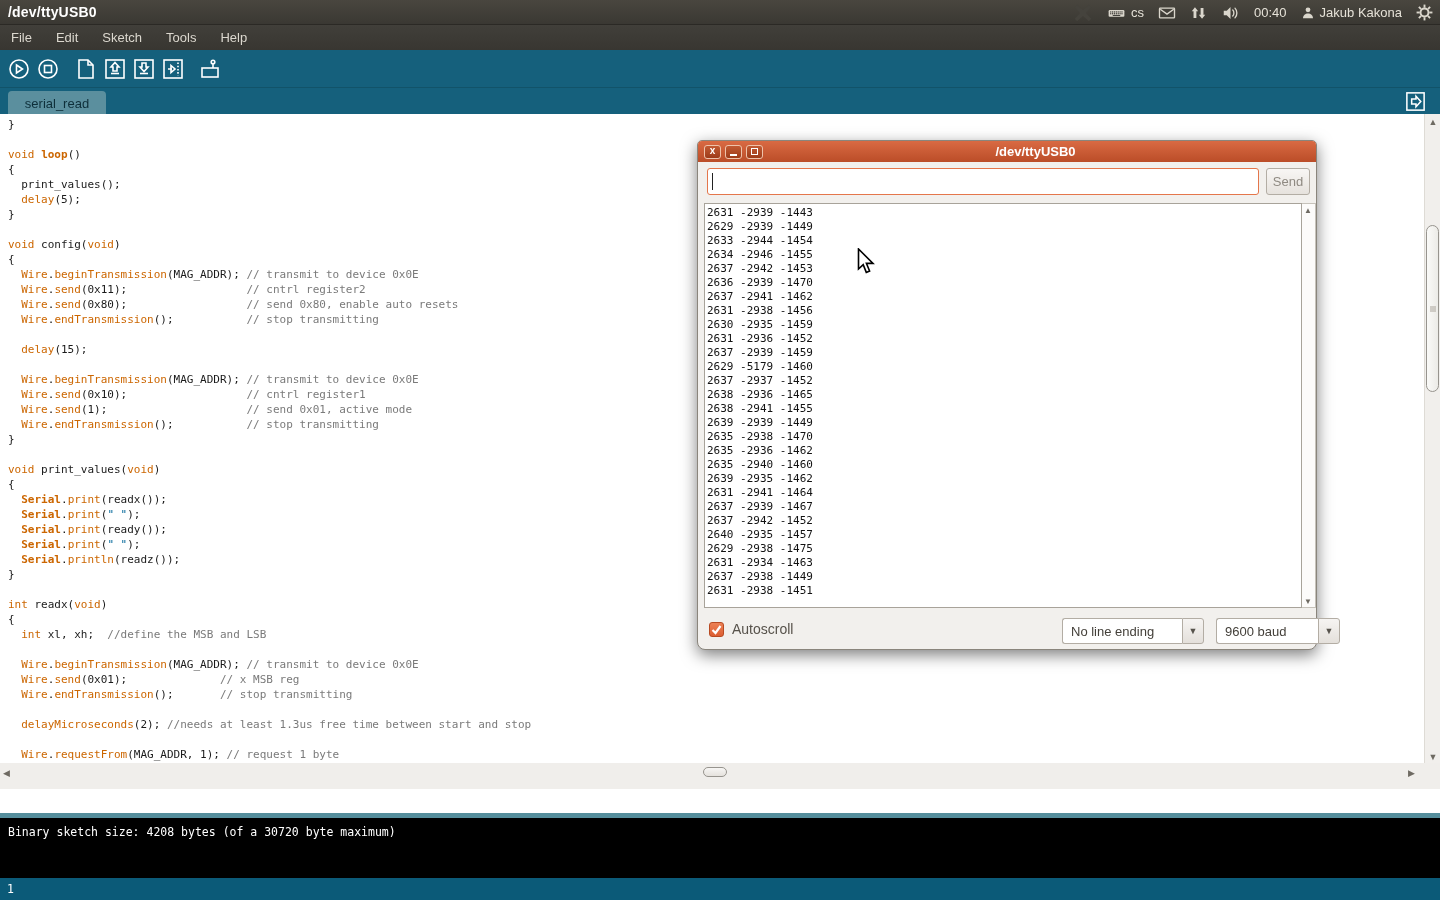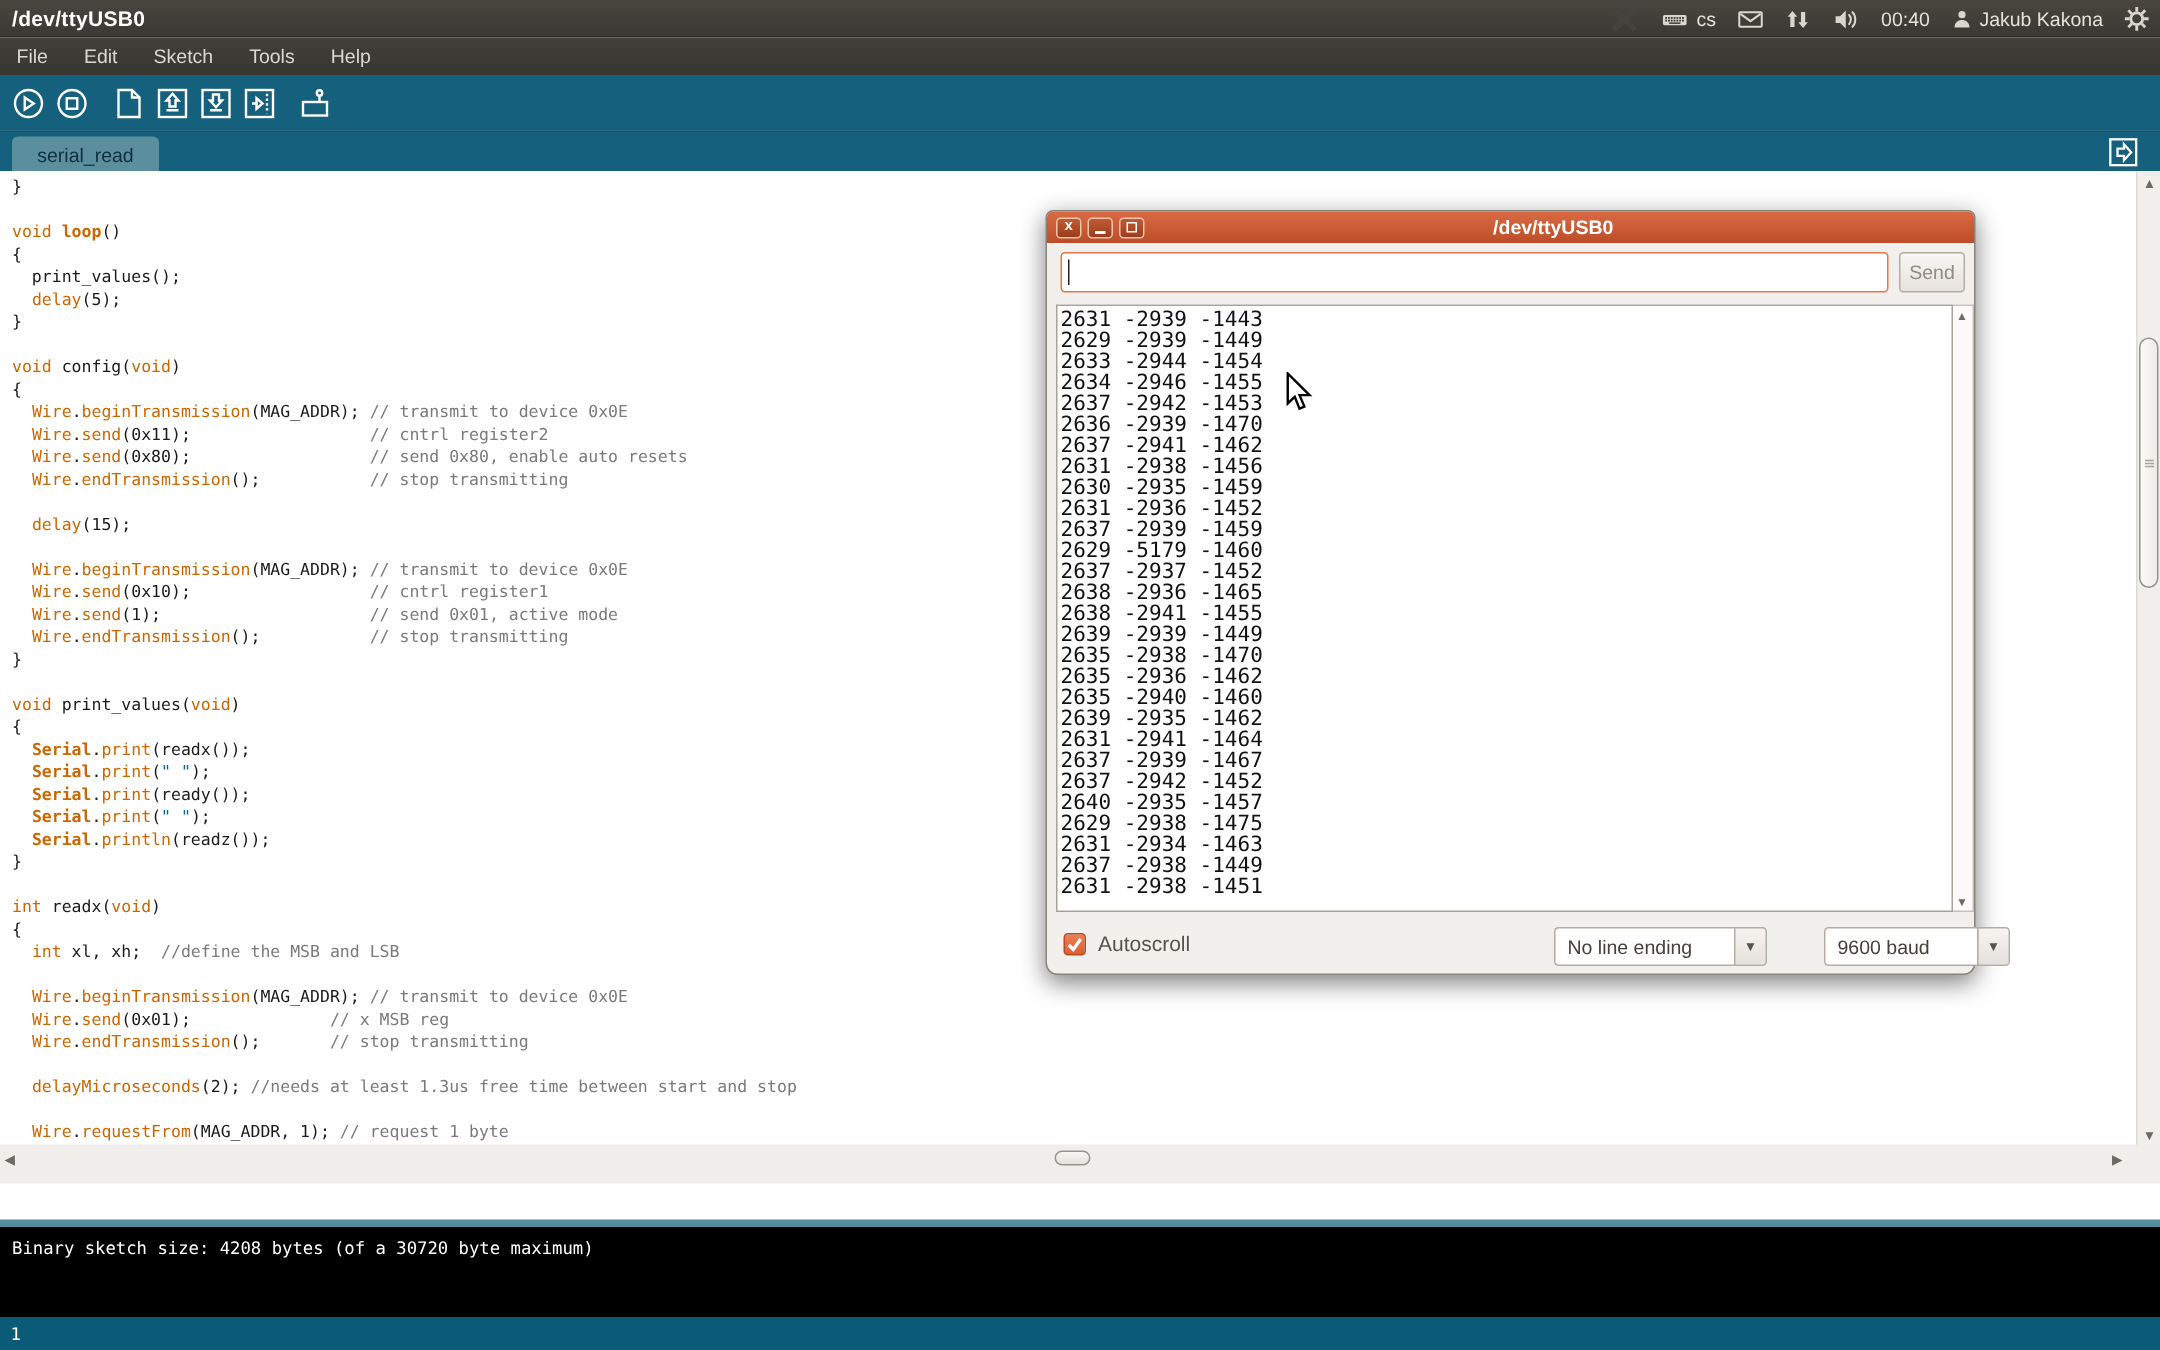"2631 -2939 -1443" .sw-data { font-size: 14px -> 11px }
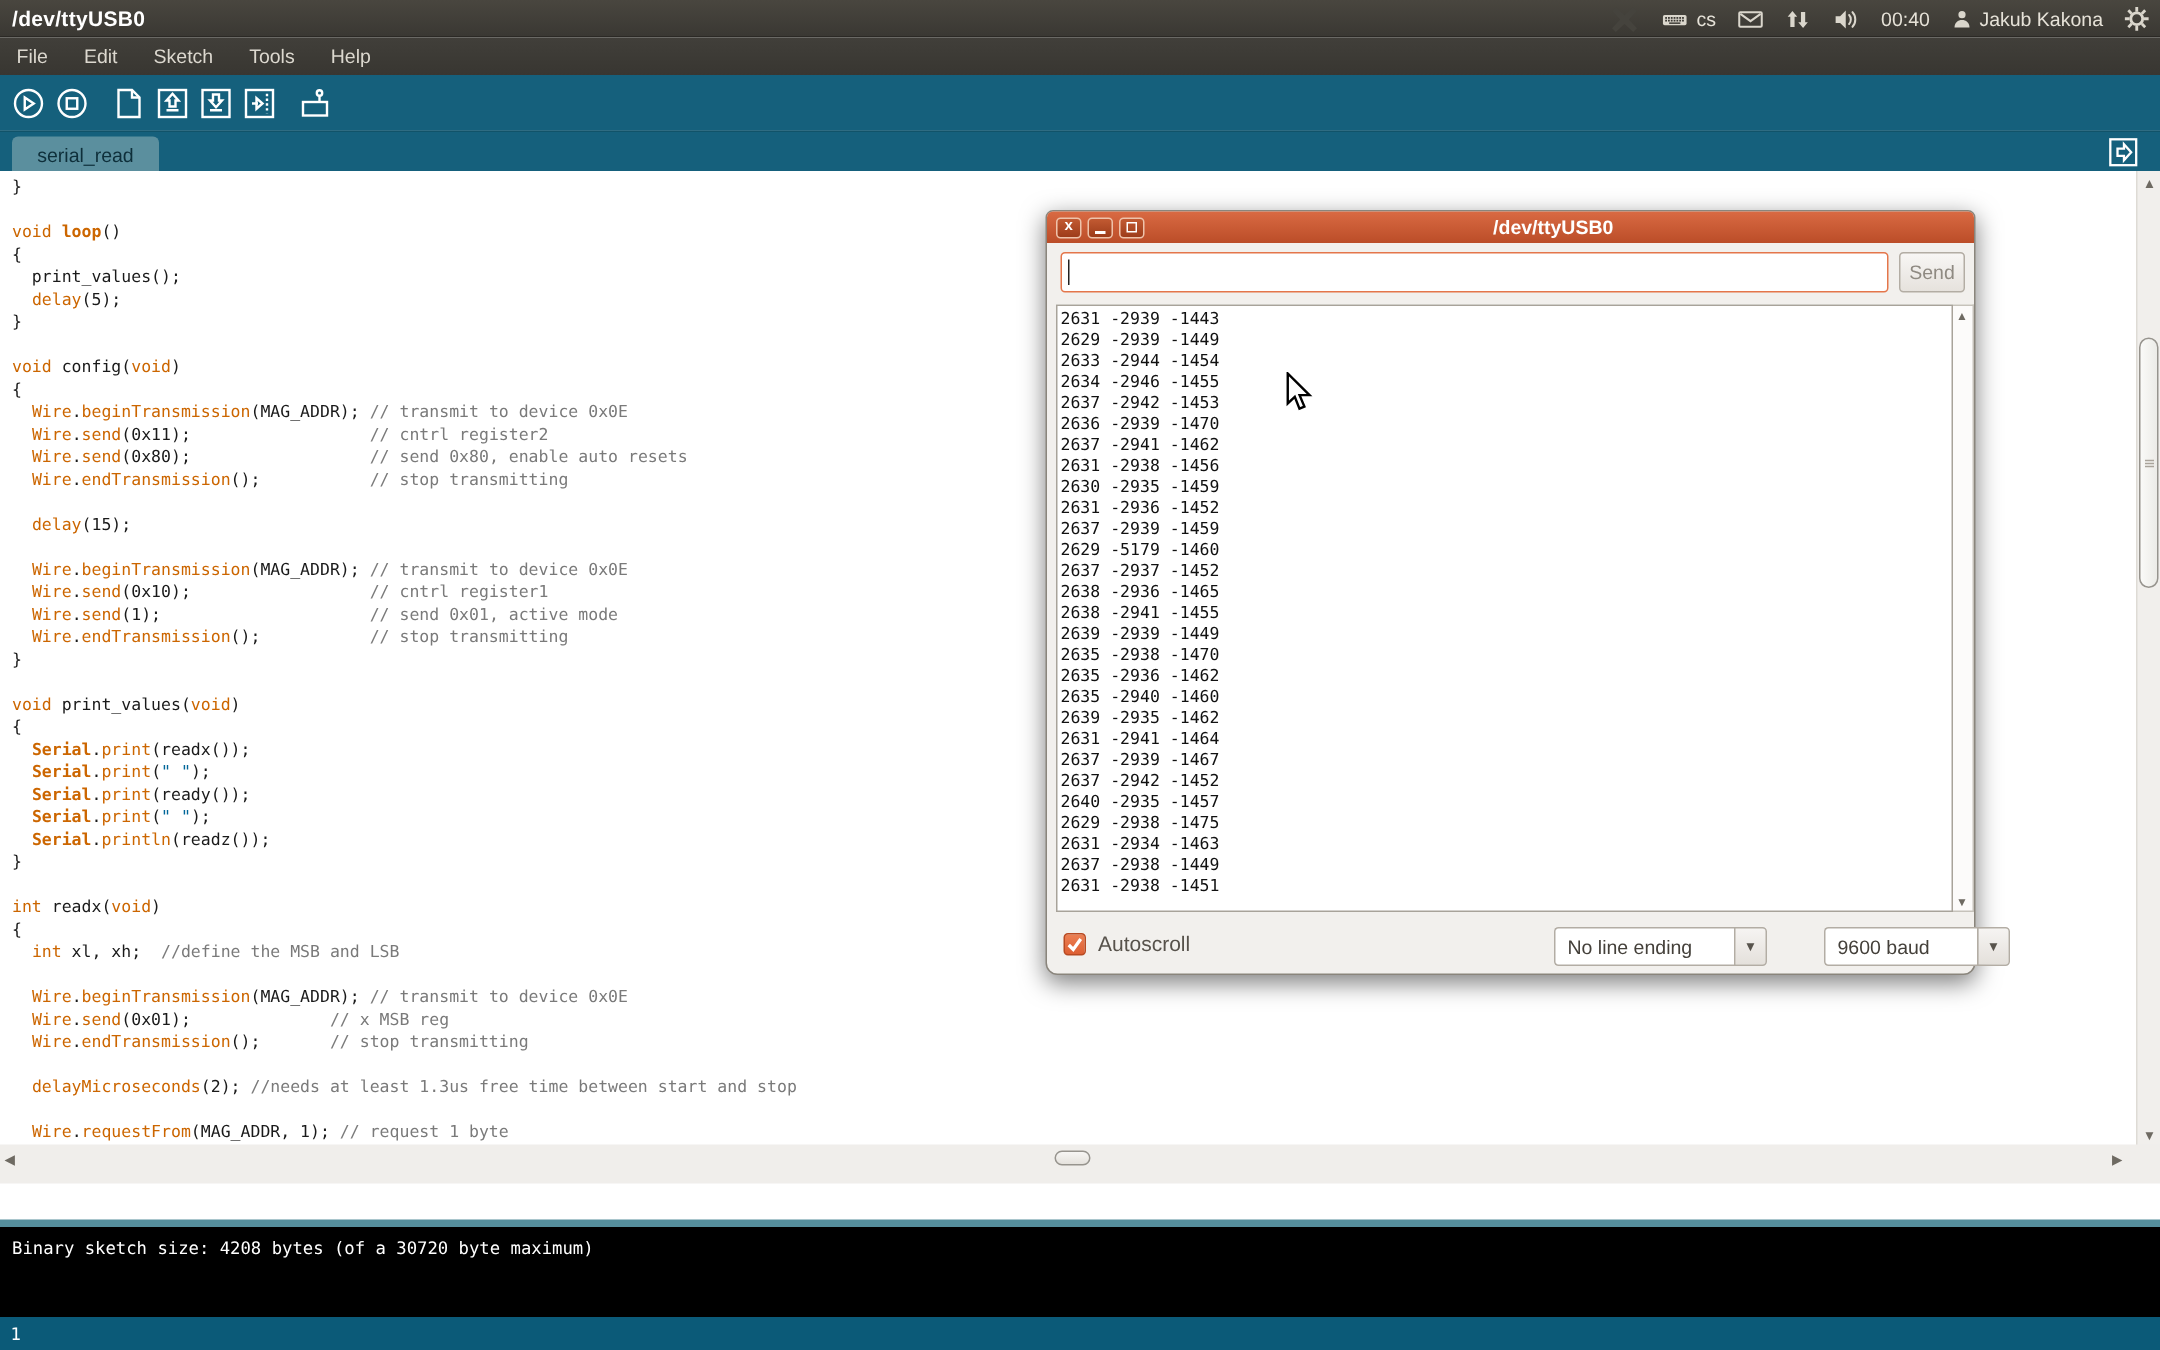"No line ending" .combo-line-ending .combo-field { margin-left: none -> 26px }
